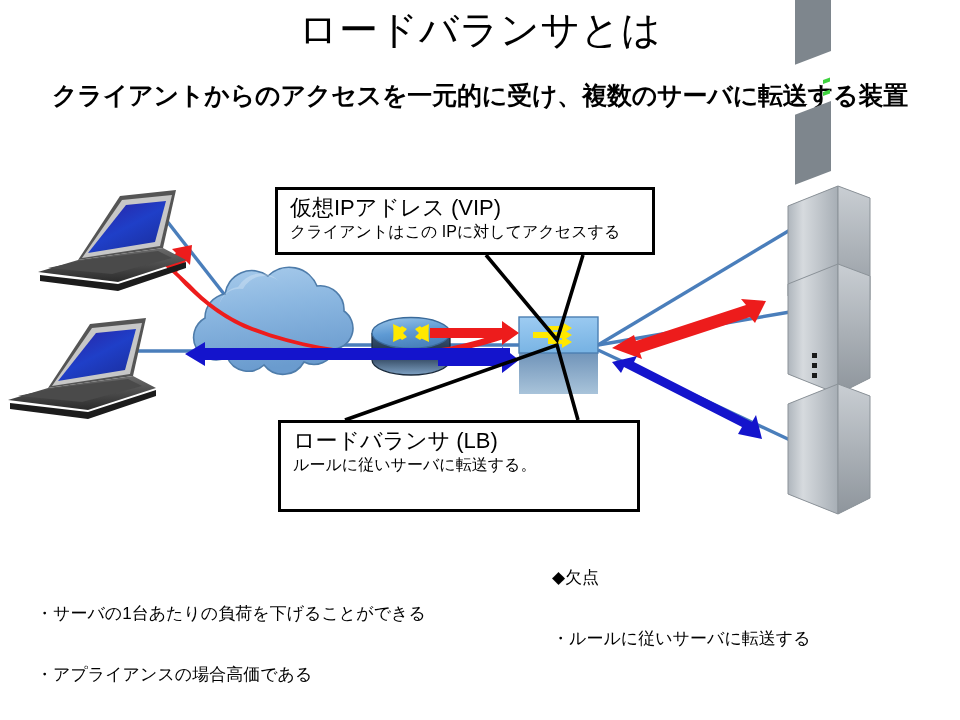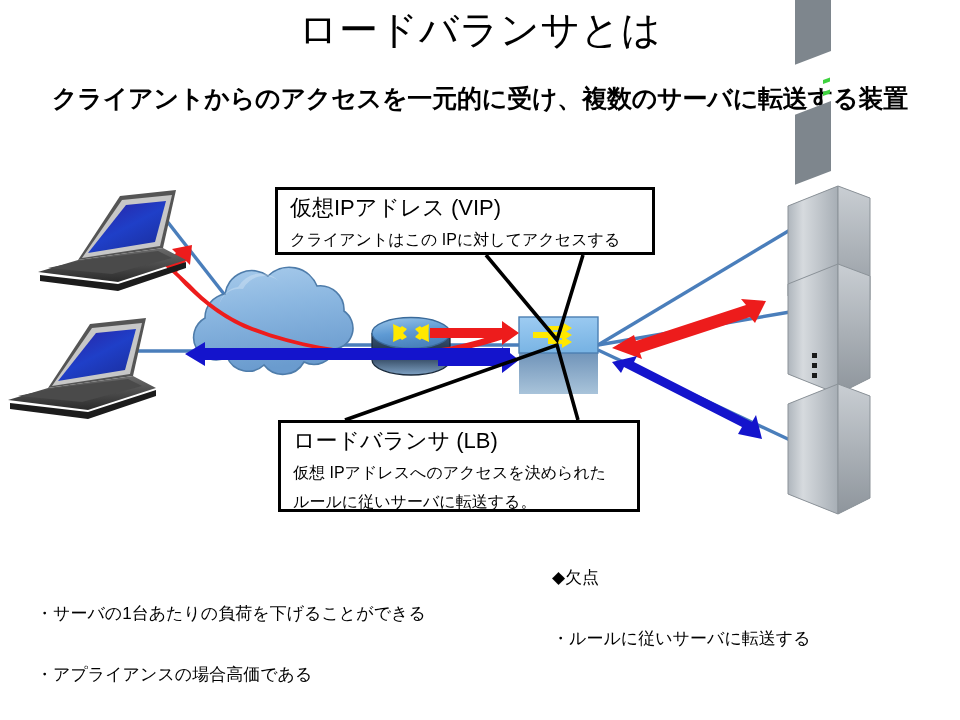"クライアントからのアクセスを一元的に受け、複数のサーバに転送する装置" #slide-subtitle { font-family: none -> Liberation Mono, monospace }
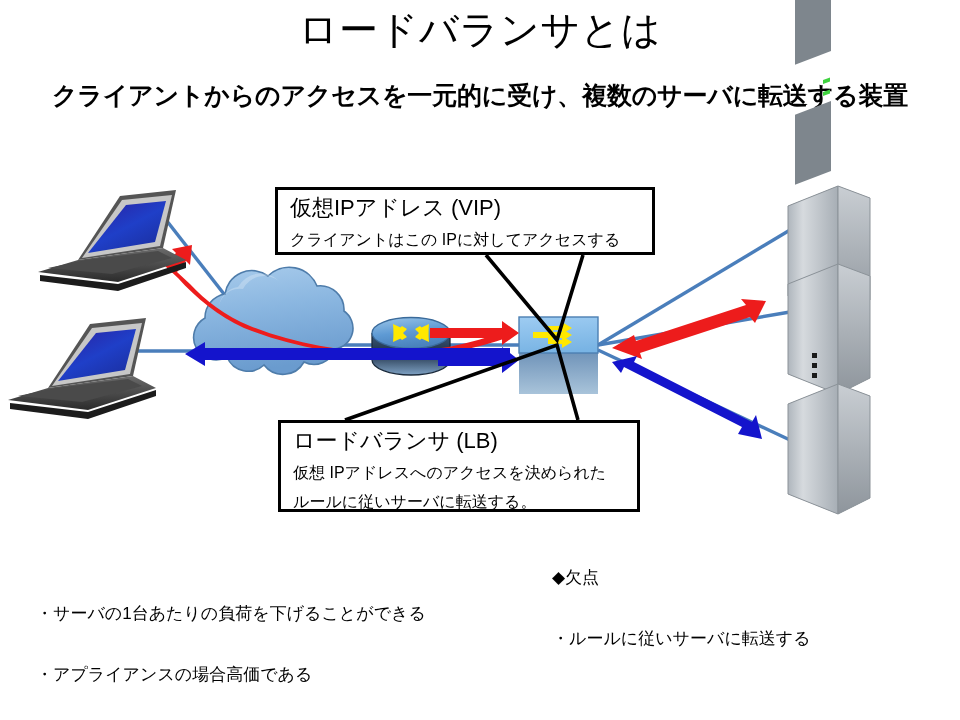"クライアントはこの IPに対してアクセスする" .callout .cb { margin-top: 8px -> none }
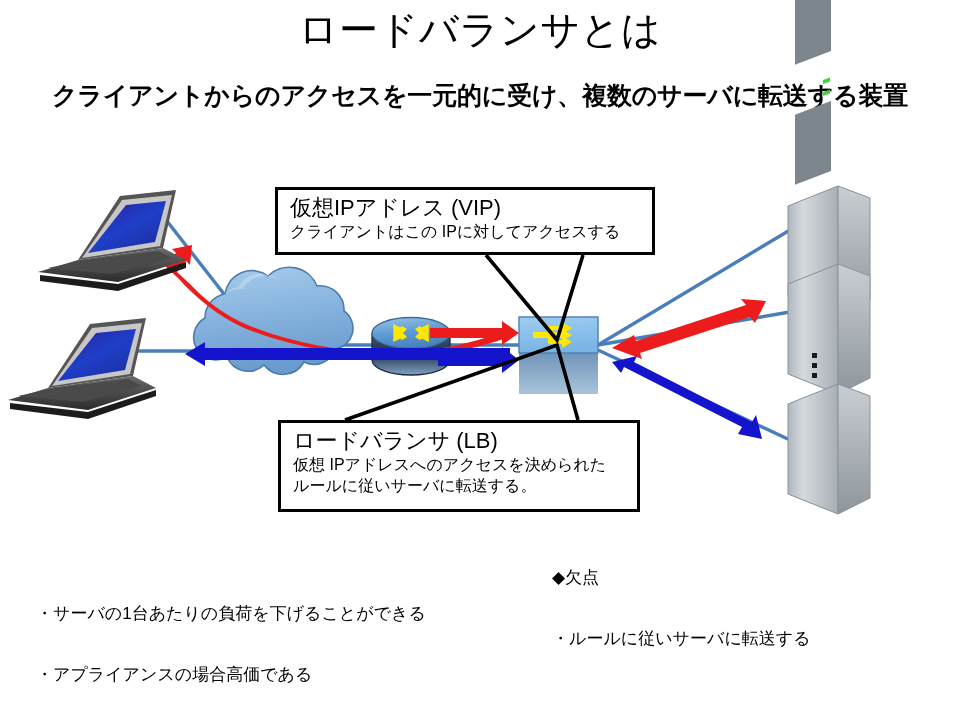"仮想 IPアドレスへのアクセスを決められた" div.cb { html: <div>仮想 IPアドレスへのアクセスを決められた</div> -> none }
